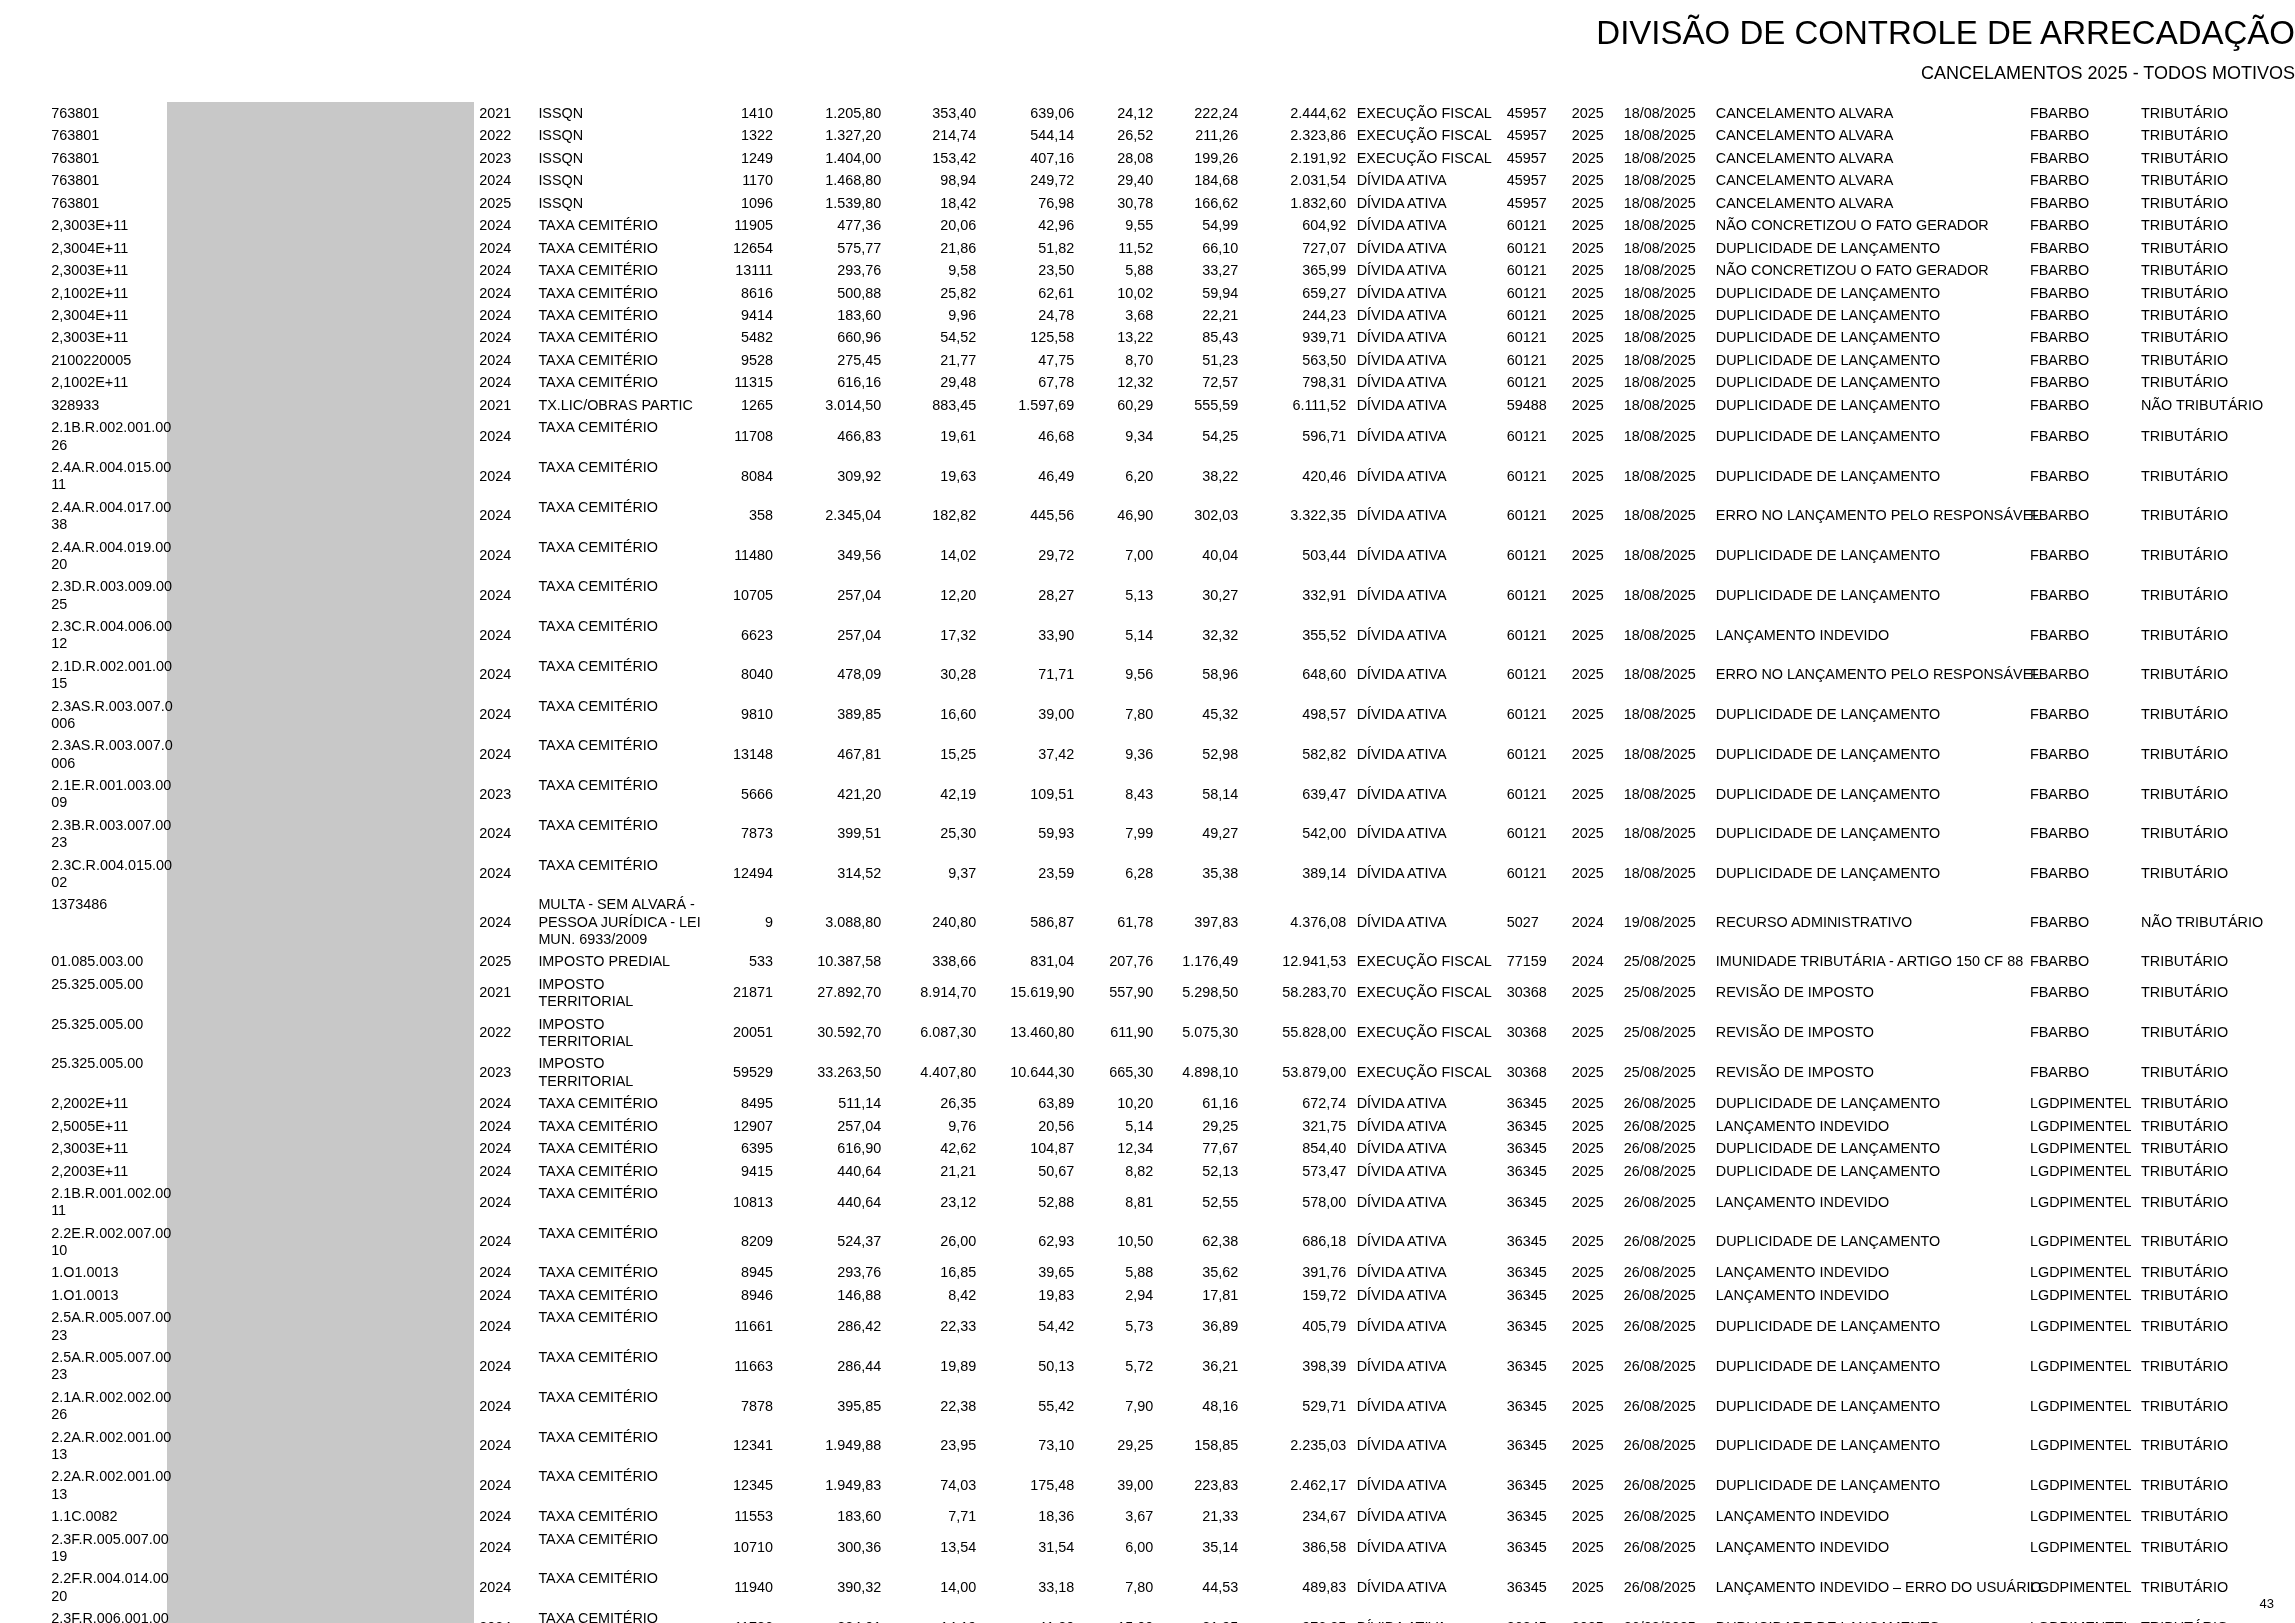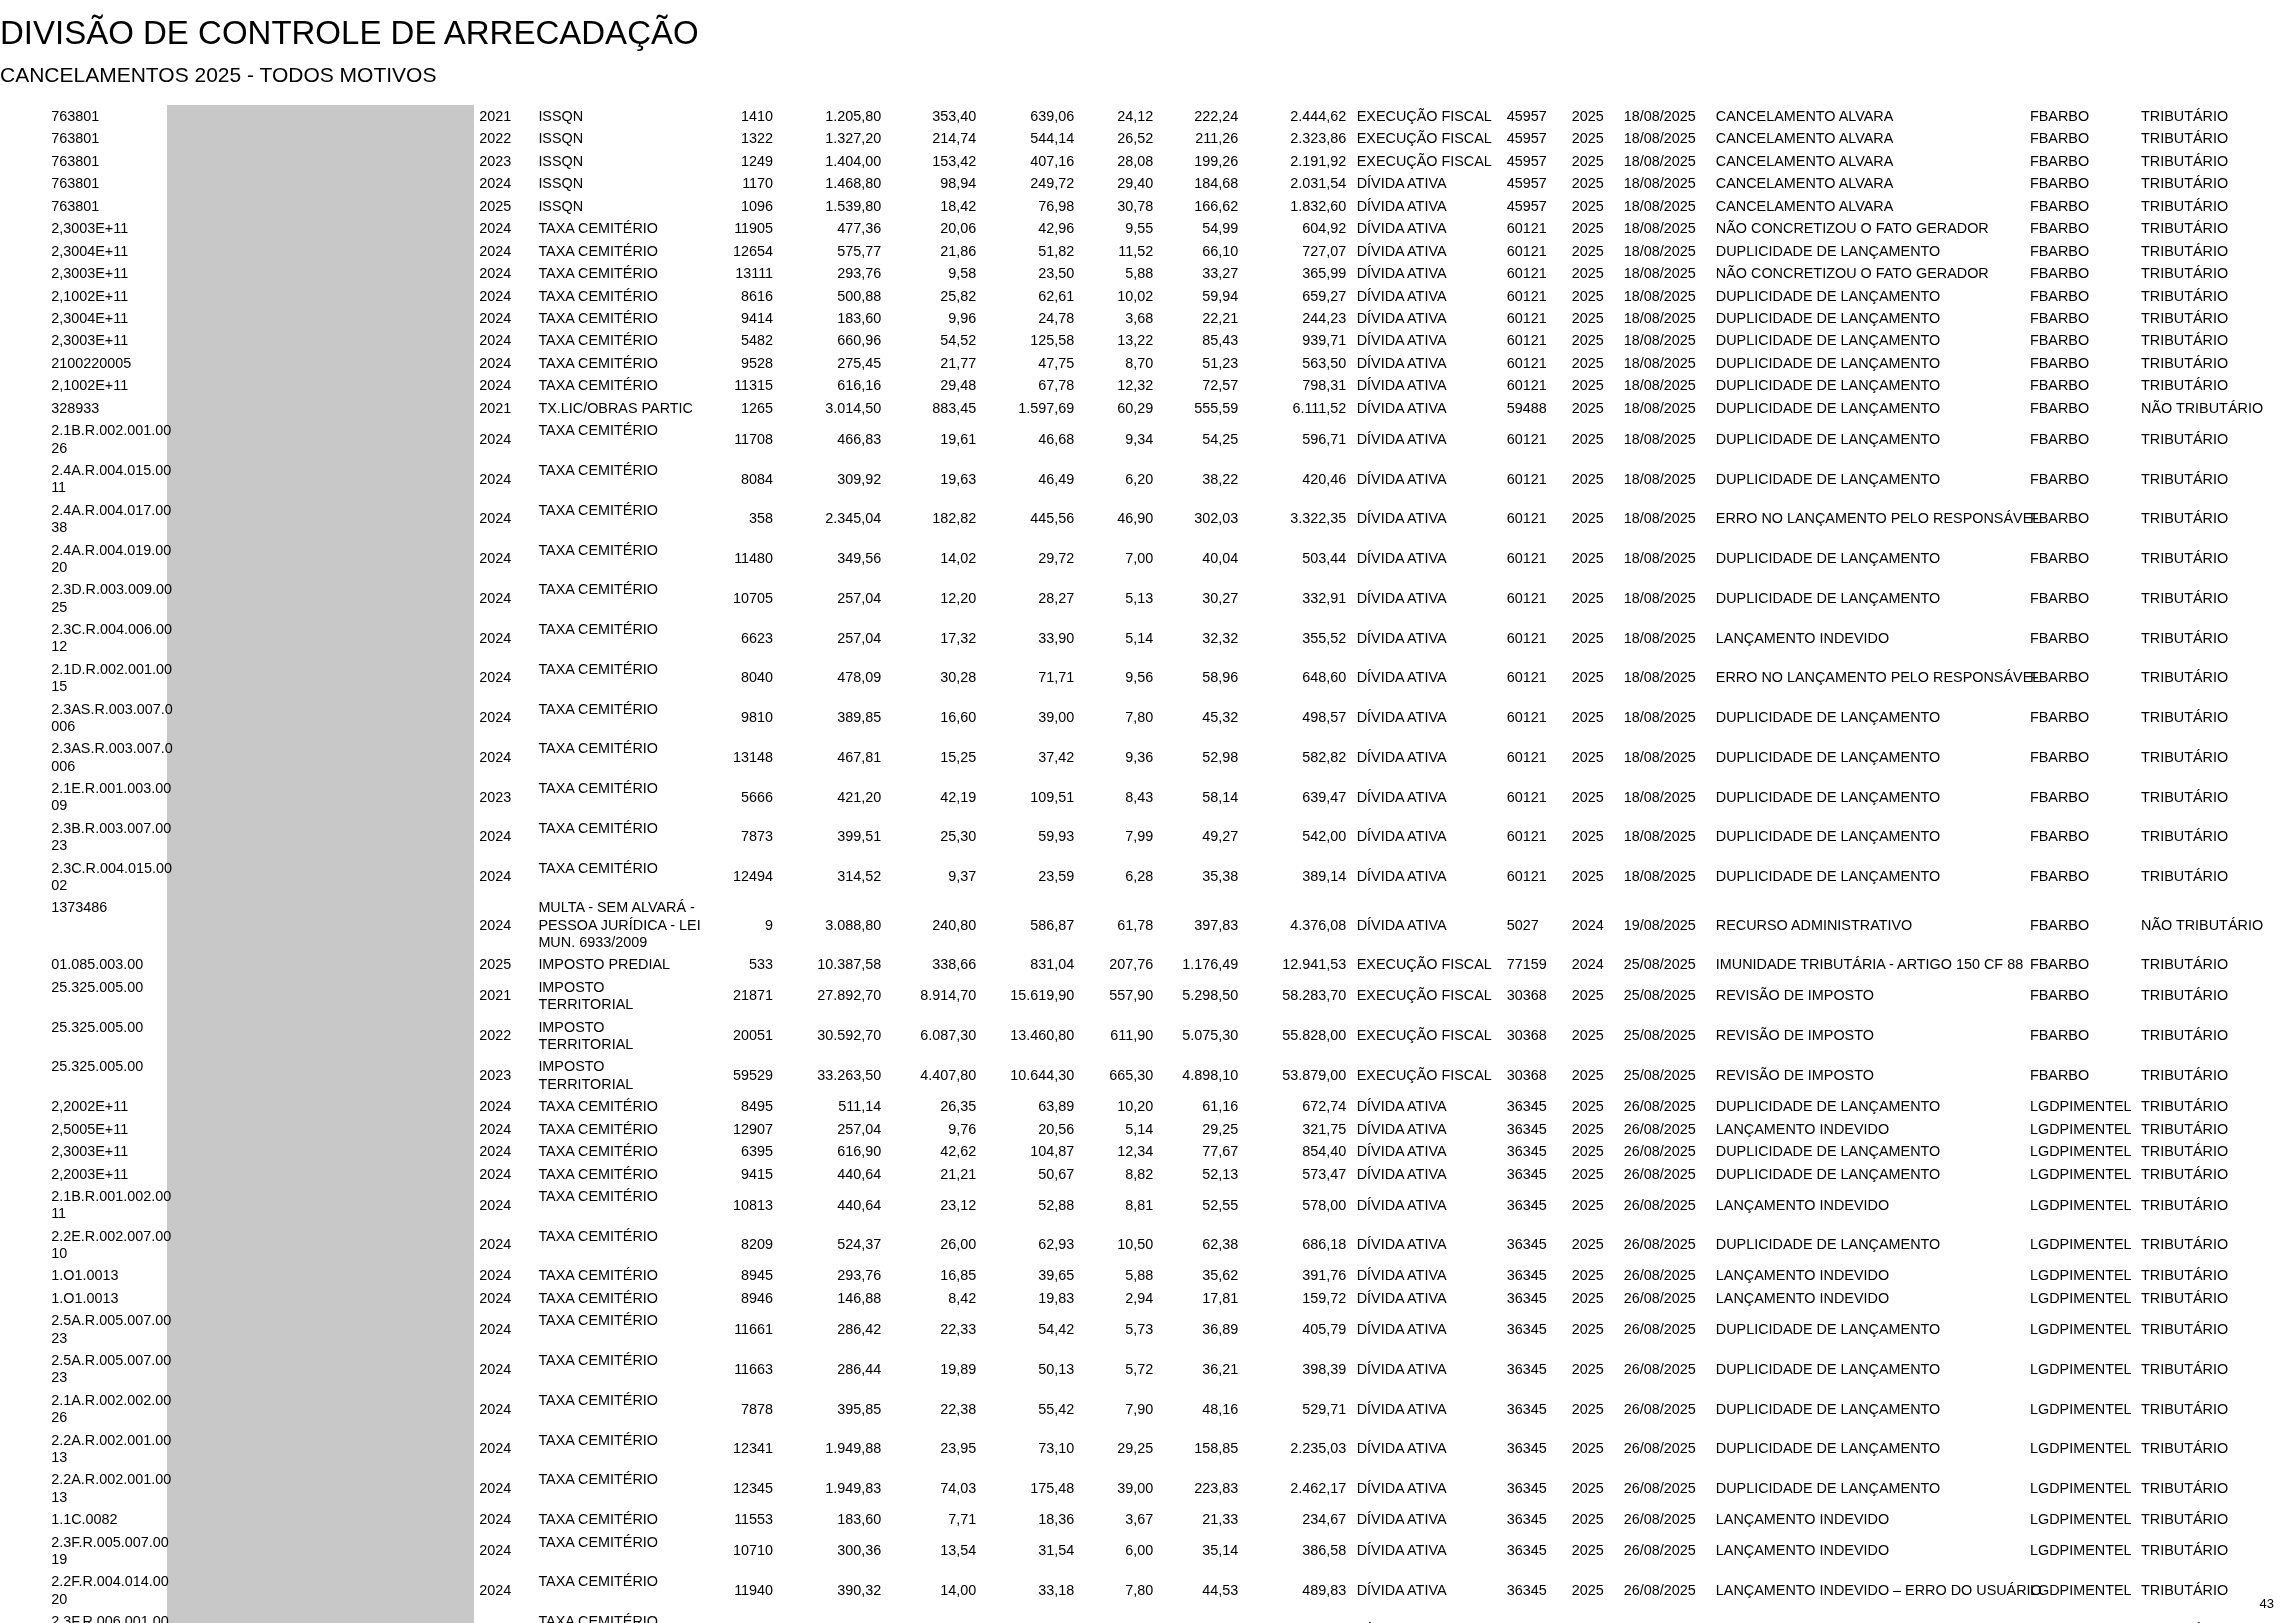"DIVISÃO DE CONTROLE DE ARRECADAÇÃO" .header { text-align: left -> right }
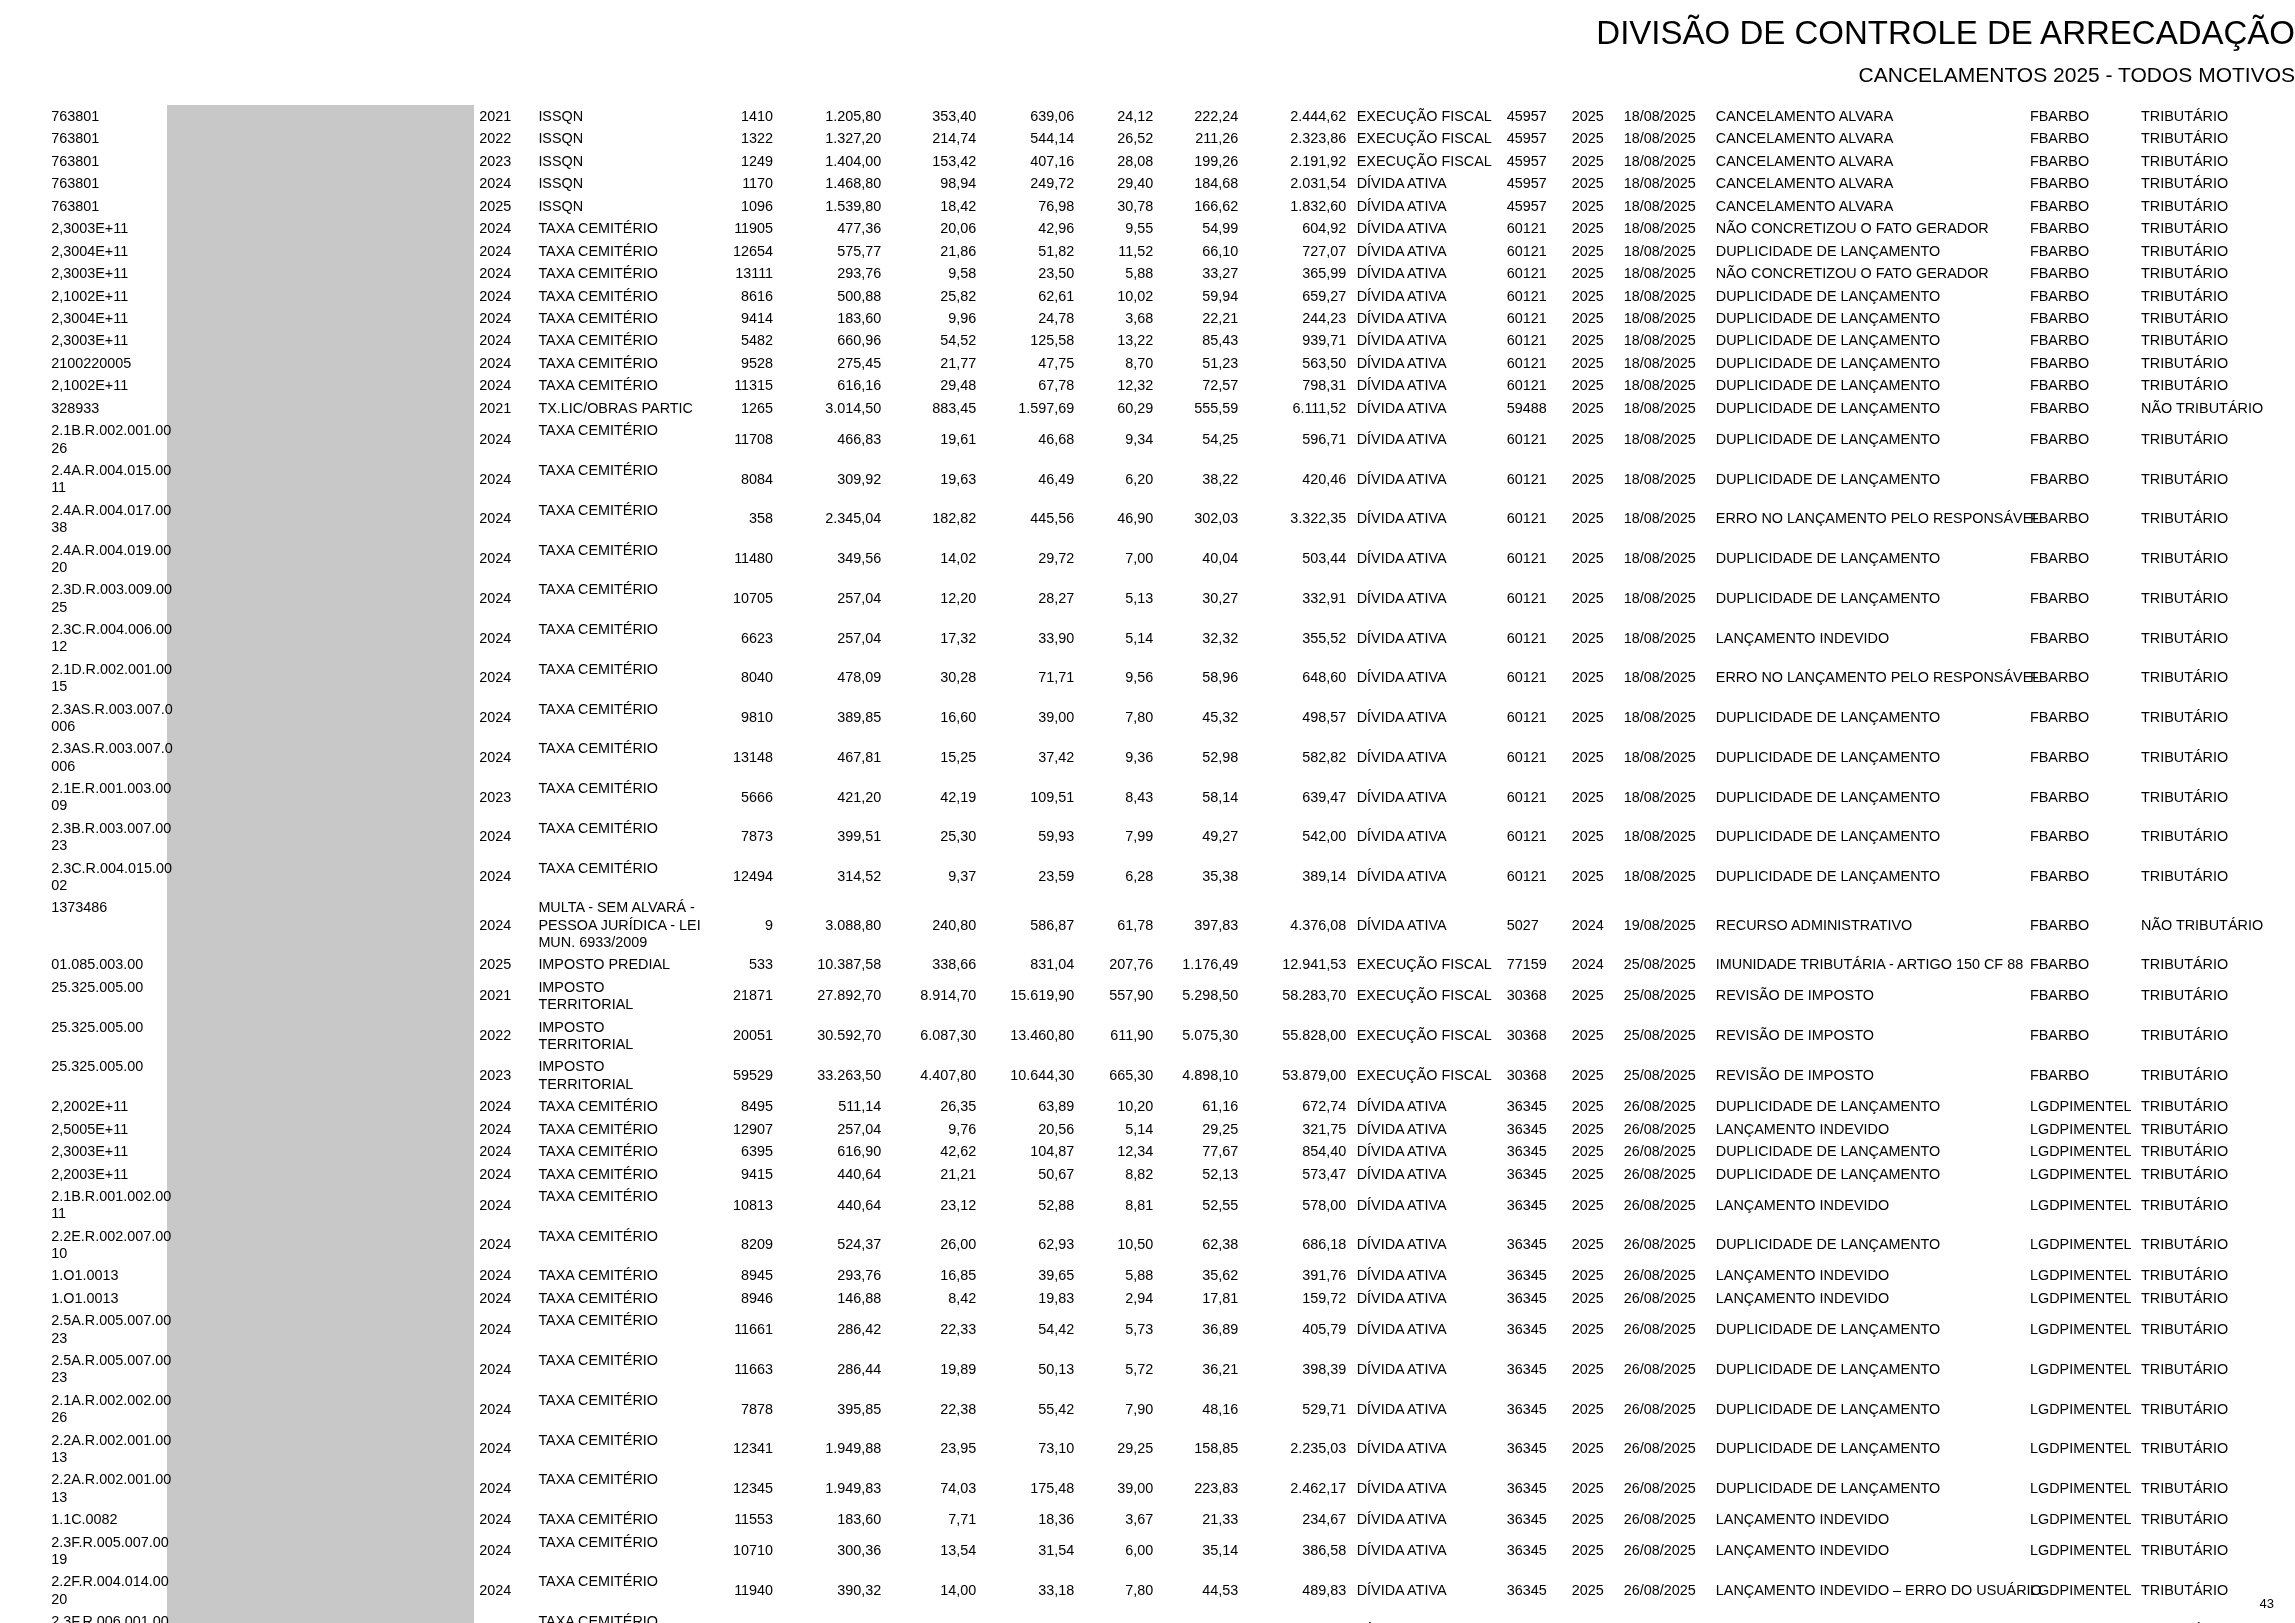"CANCELAMENTOS 2025 - TODOS MOTIVOS" .subtitle { font-size: 21px -> 18px }
